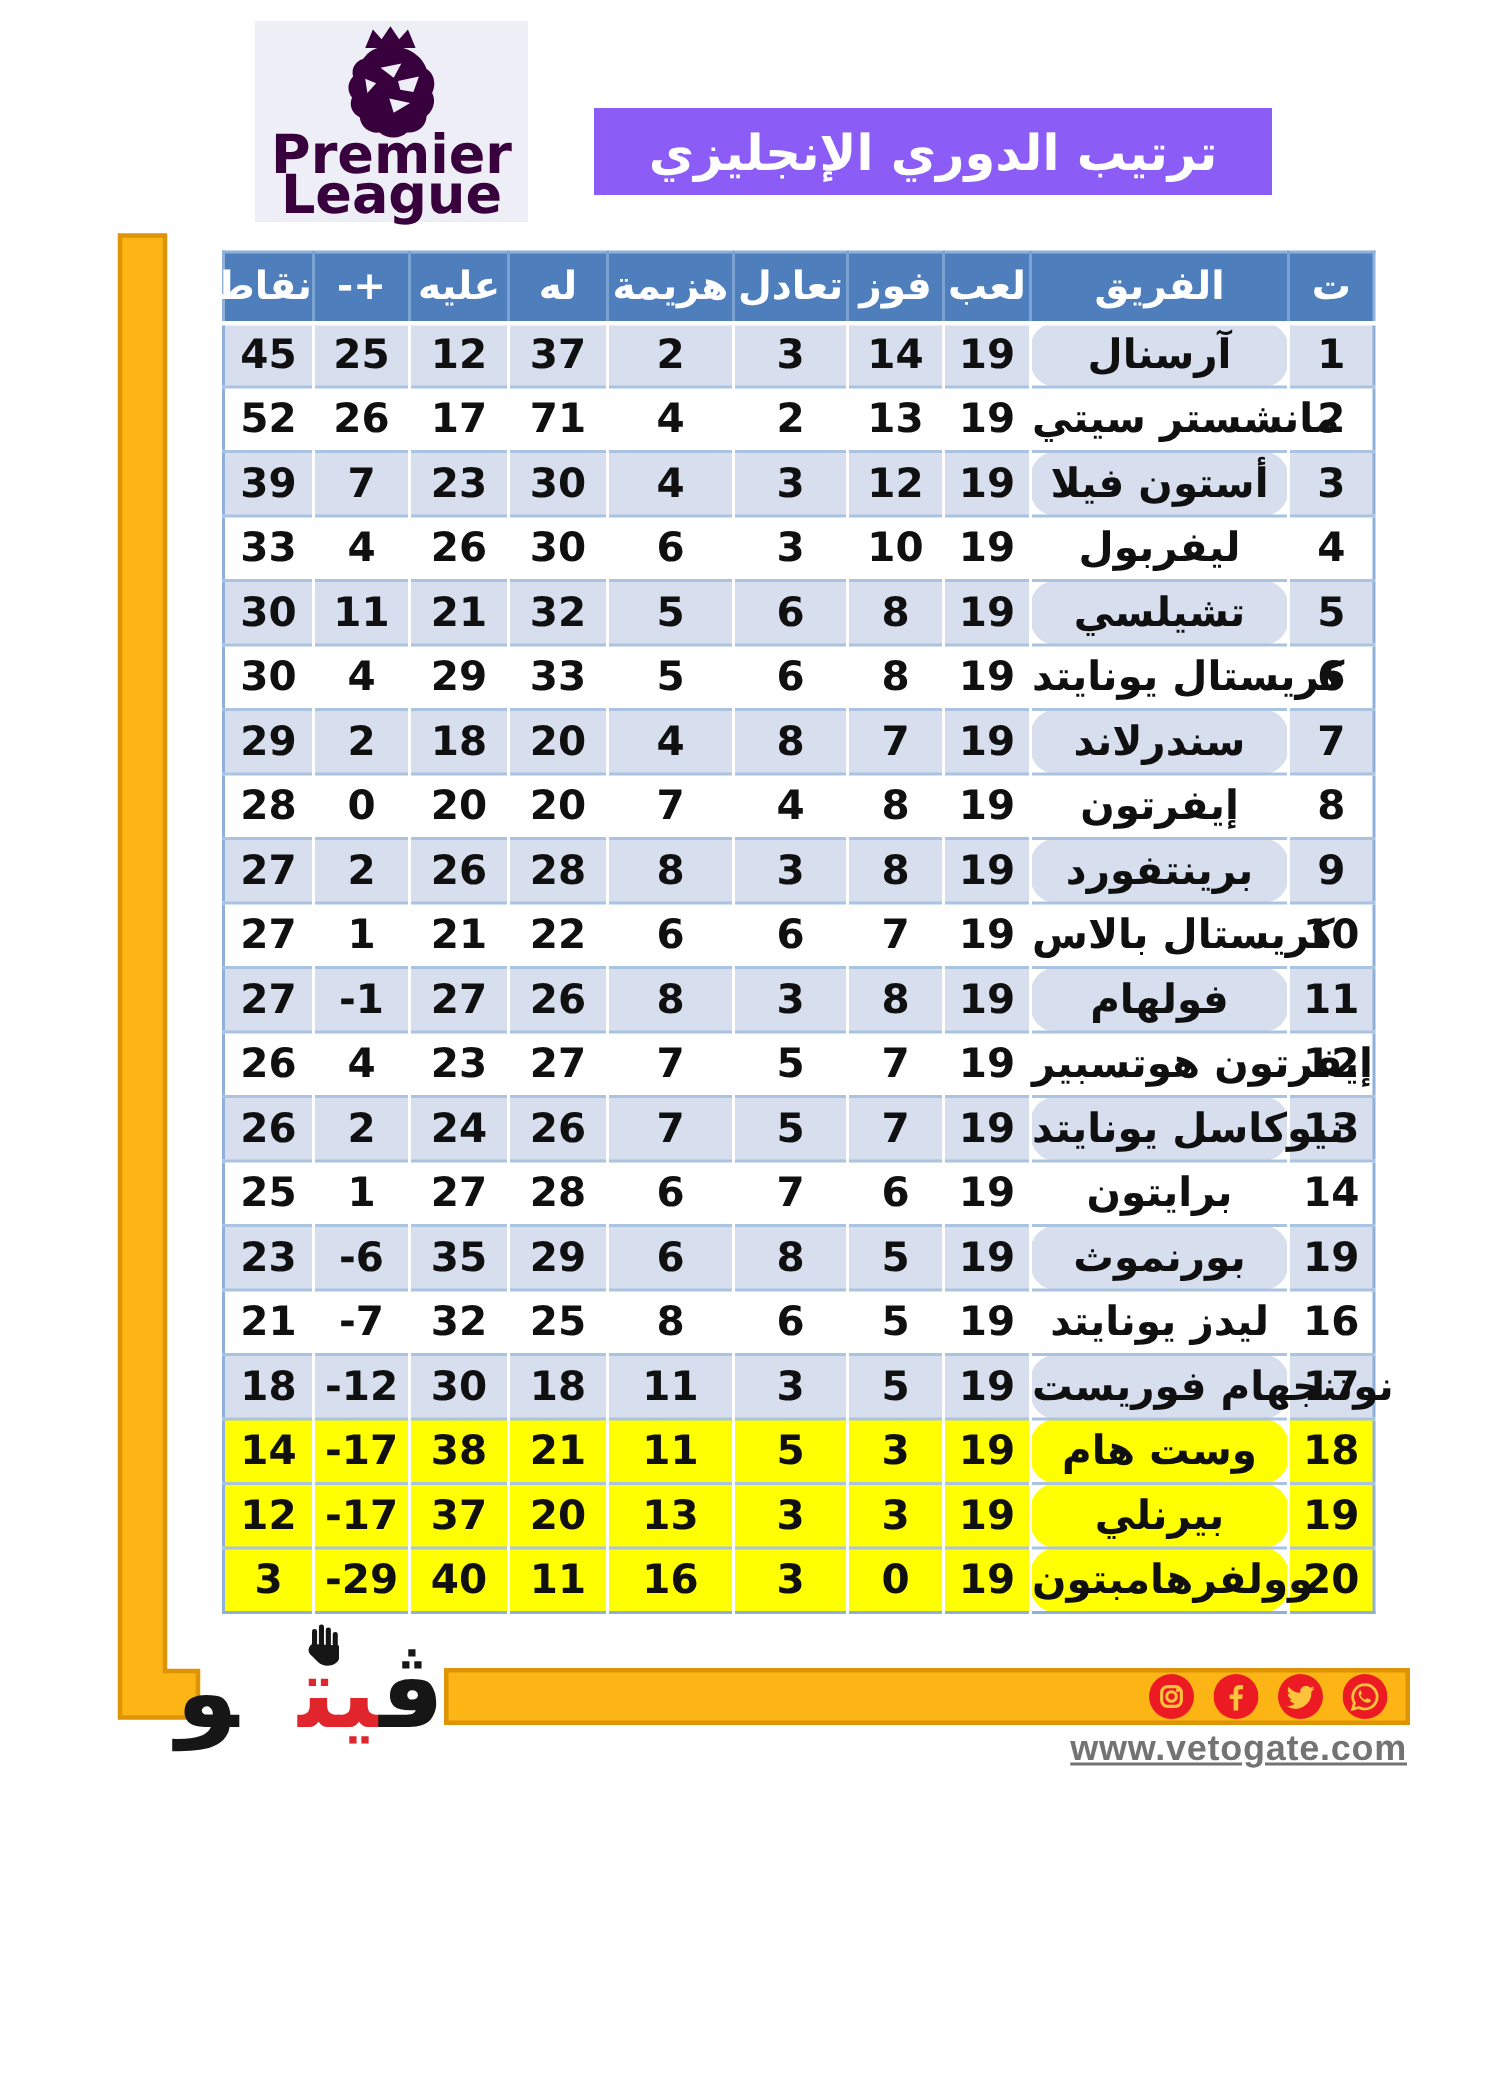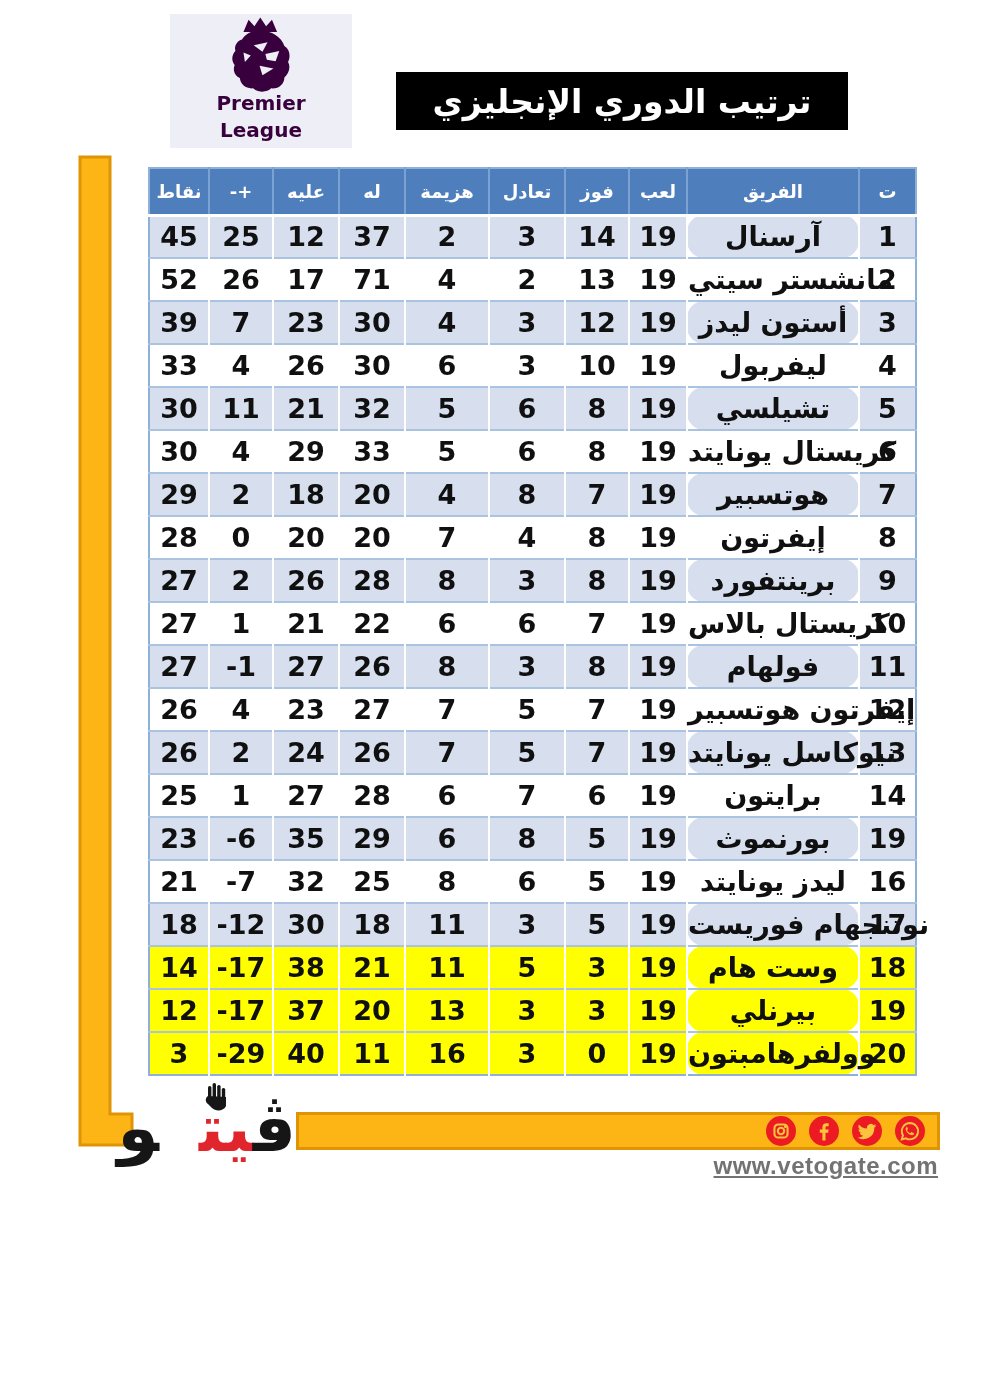"Premier" .pl-text { font-size: 20px -> 36px }
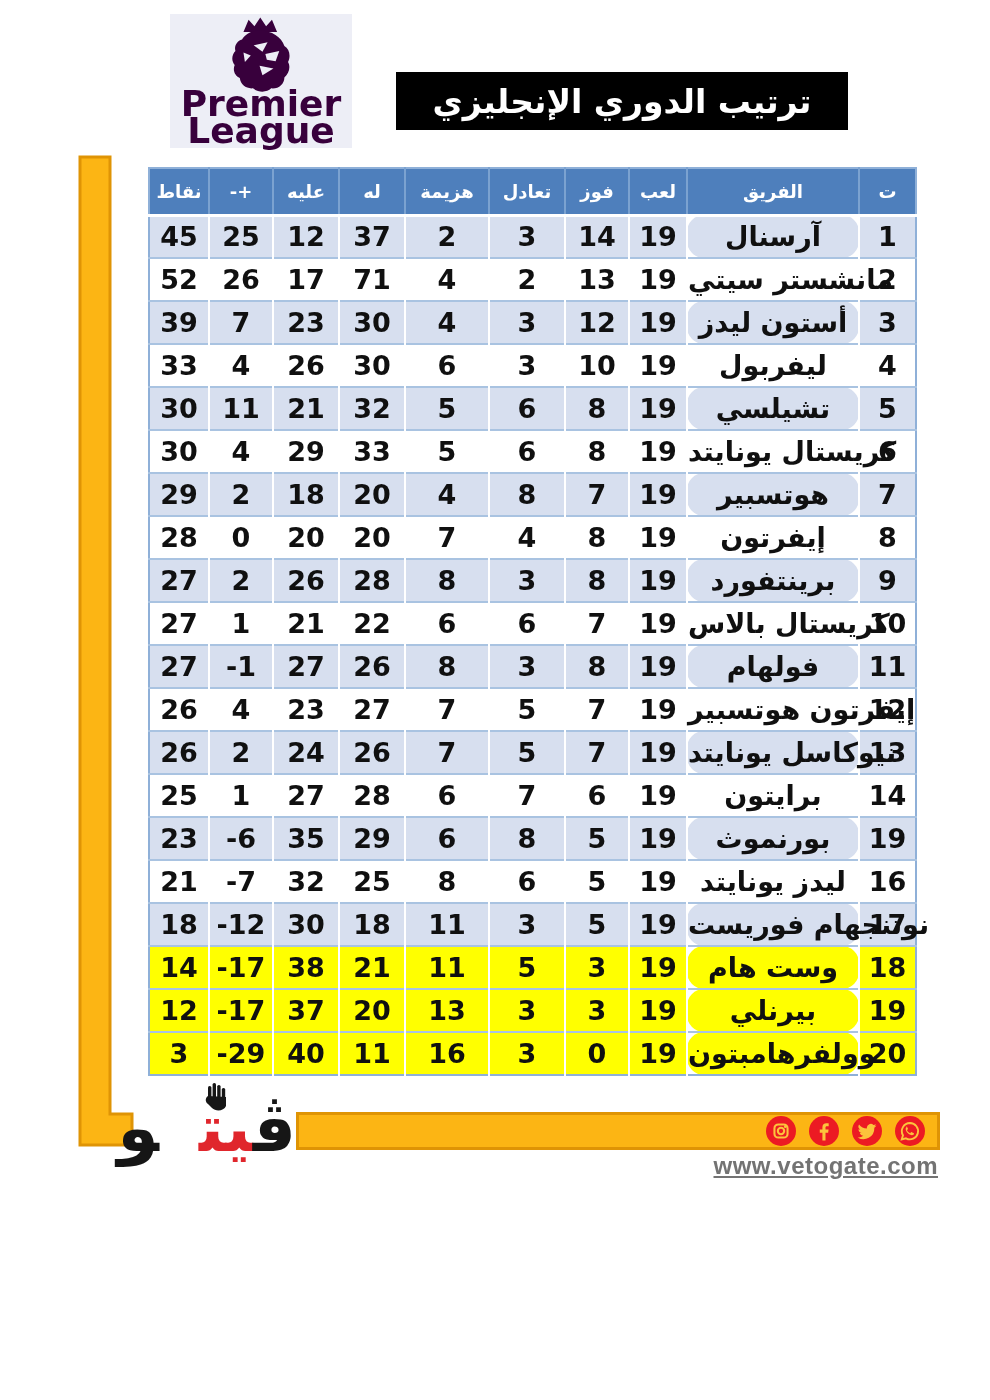"ترتيب الدوري الإنجليزي" .banner { background: #000000 -> #8b5cf6 }
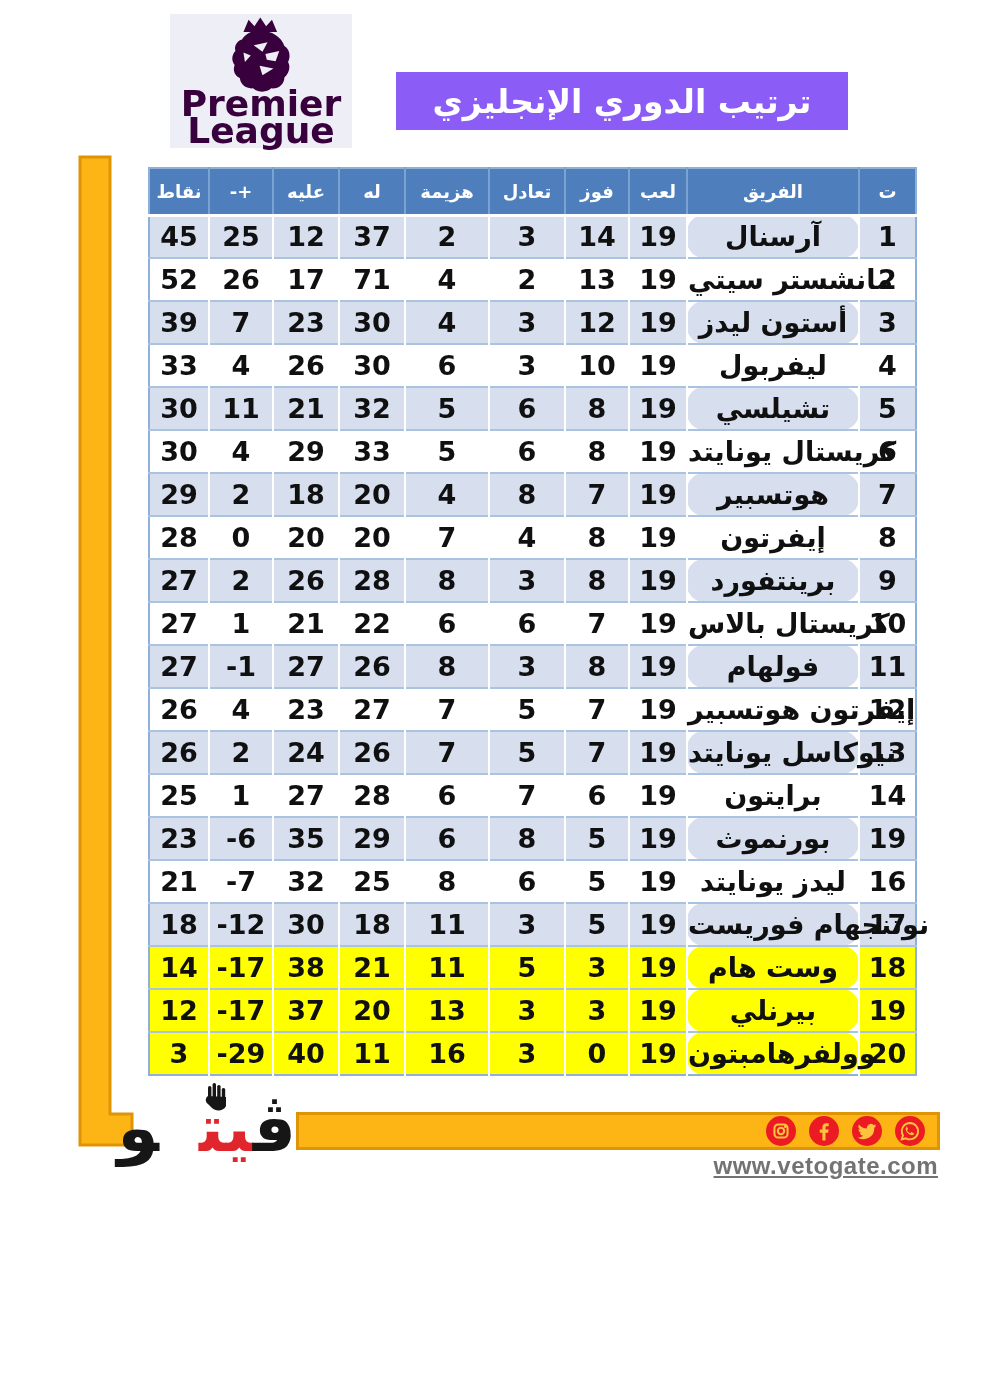"نقاط" table.standings th { font-size: 18px -> 26px }
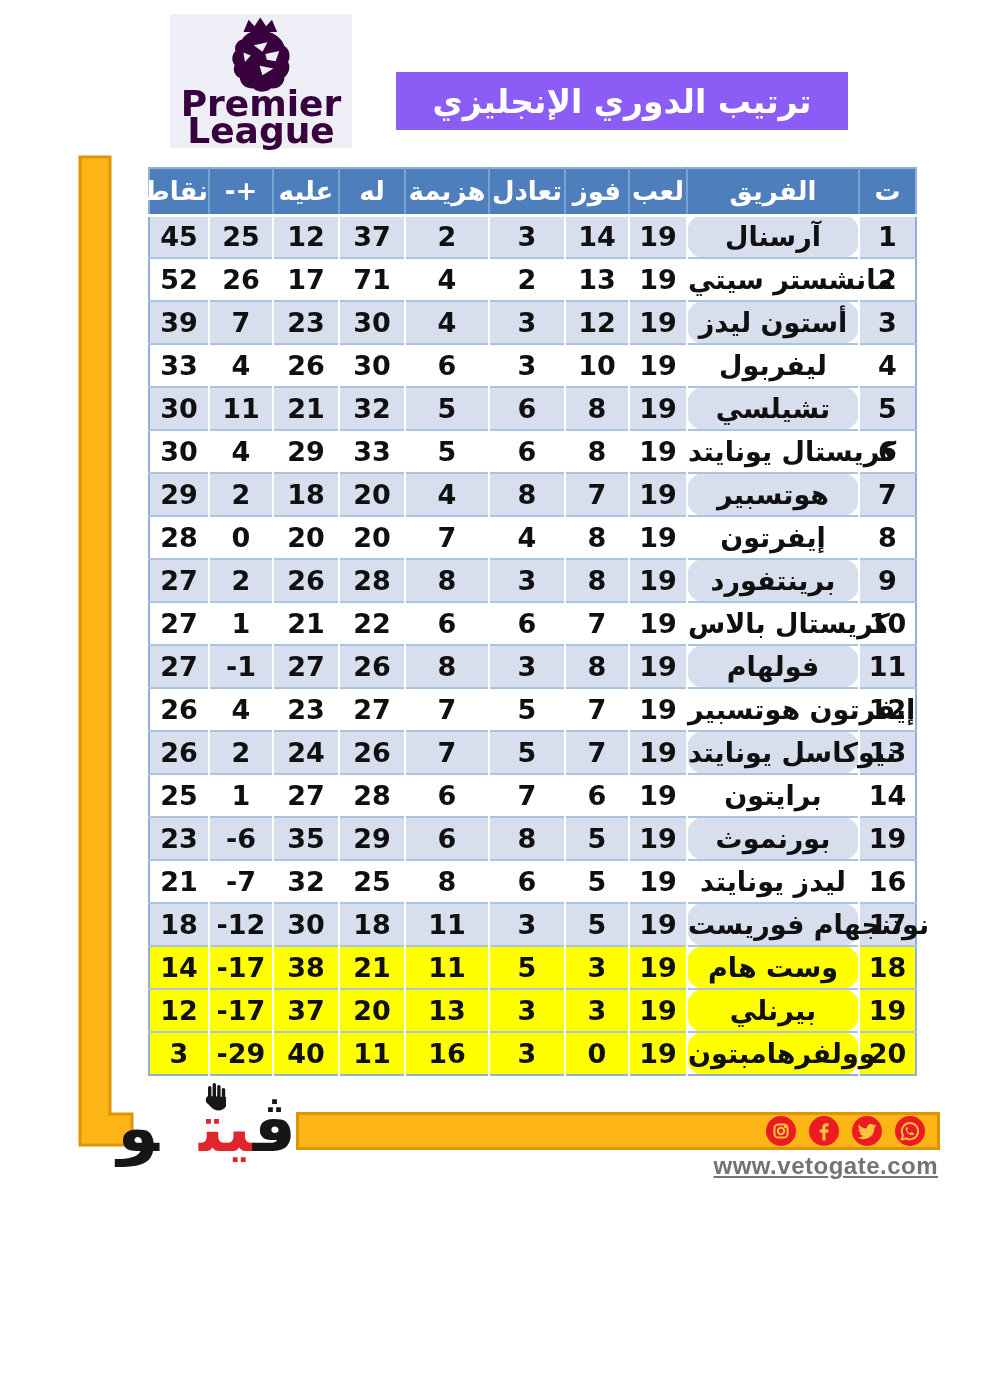"أستون ليدز" td.col-team { text: ليدز -> فيلا }
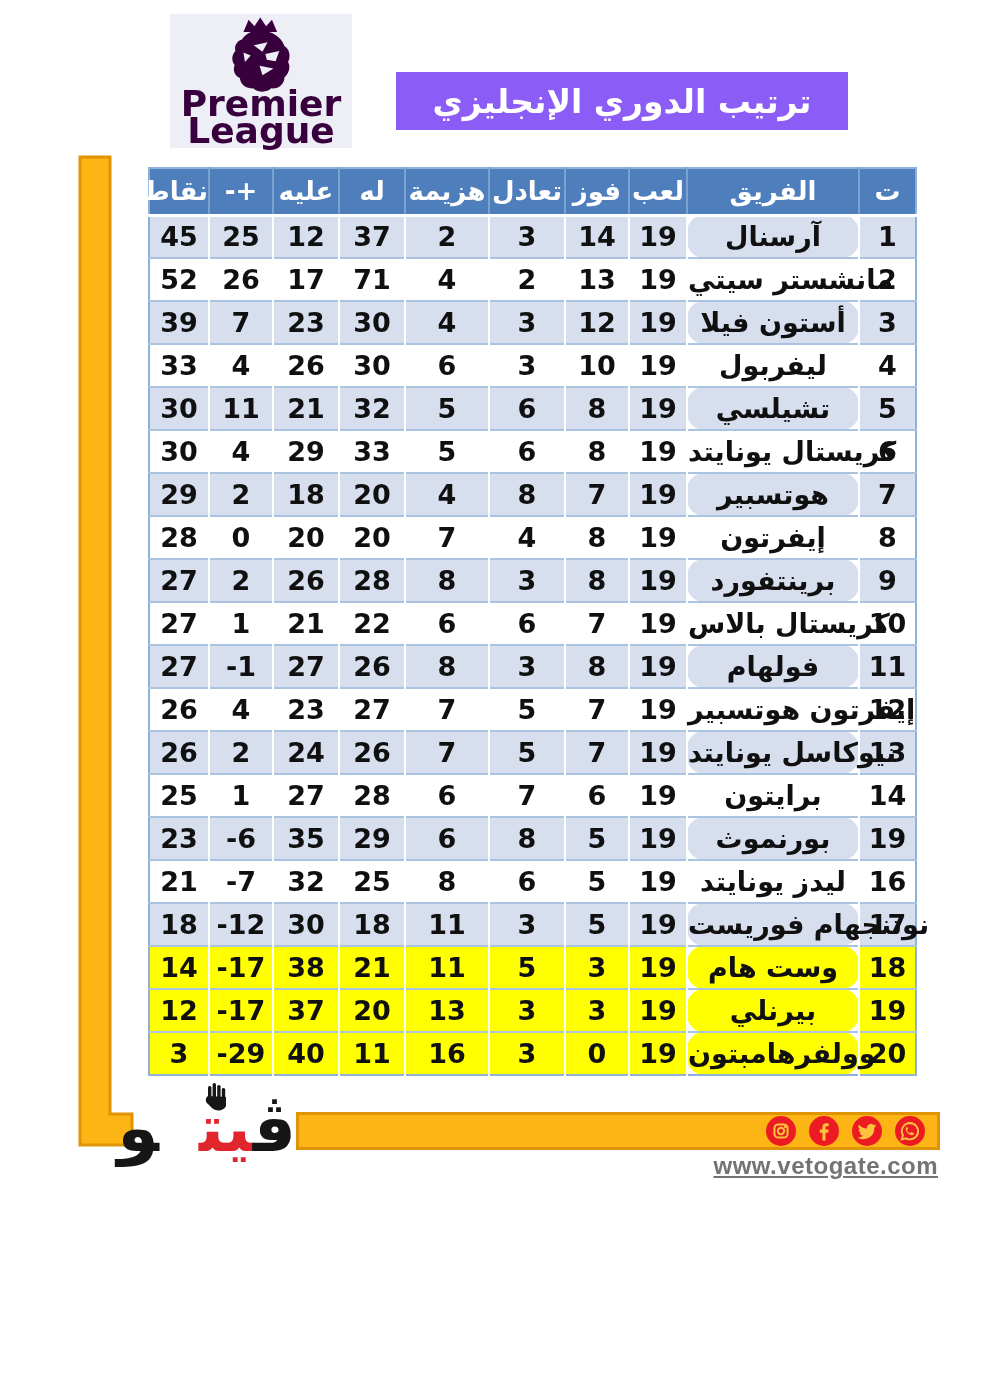"هوتسبير" td.col-team { text: هوتسبير -> سندرلاند }
